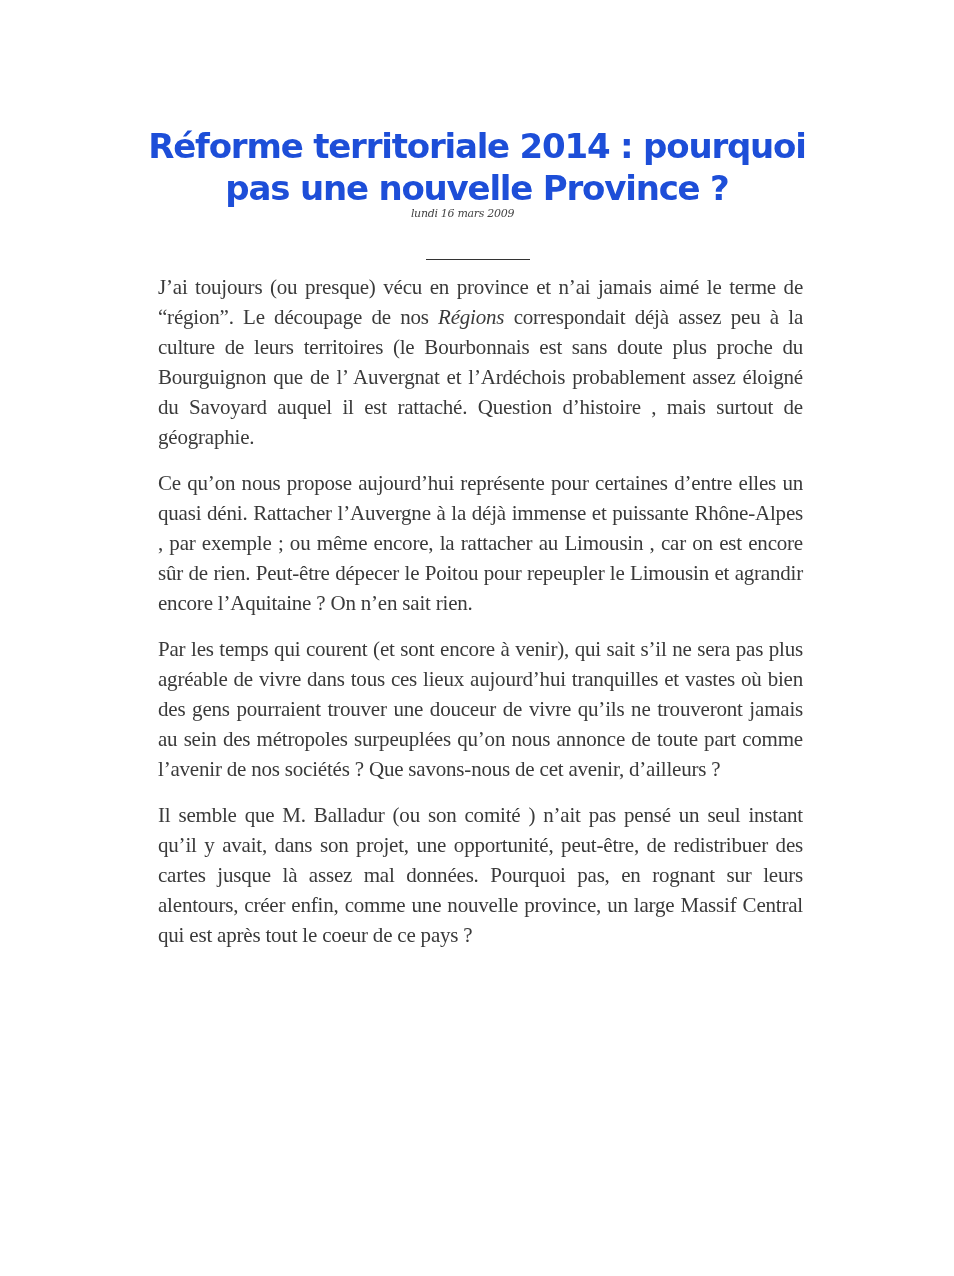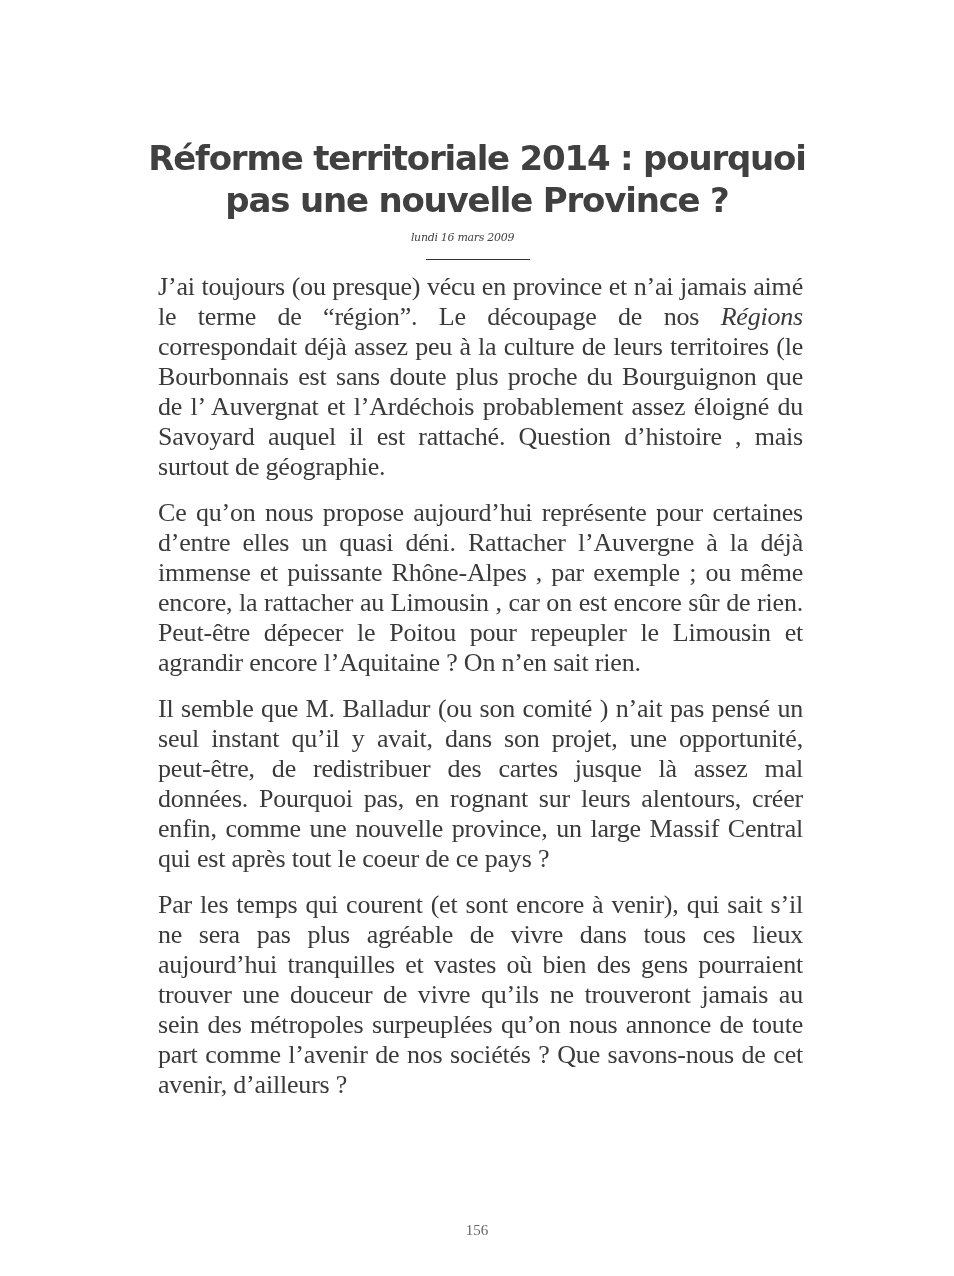"Réforme territoriale 2014 : pourquoi" .title { color: #404040 -> #1d4ed8; top: 137px -> 125px }
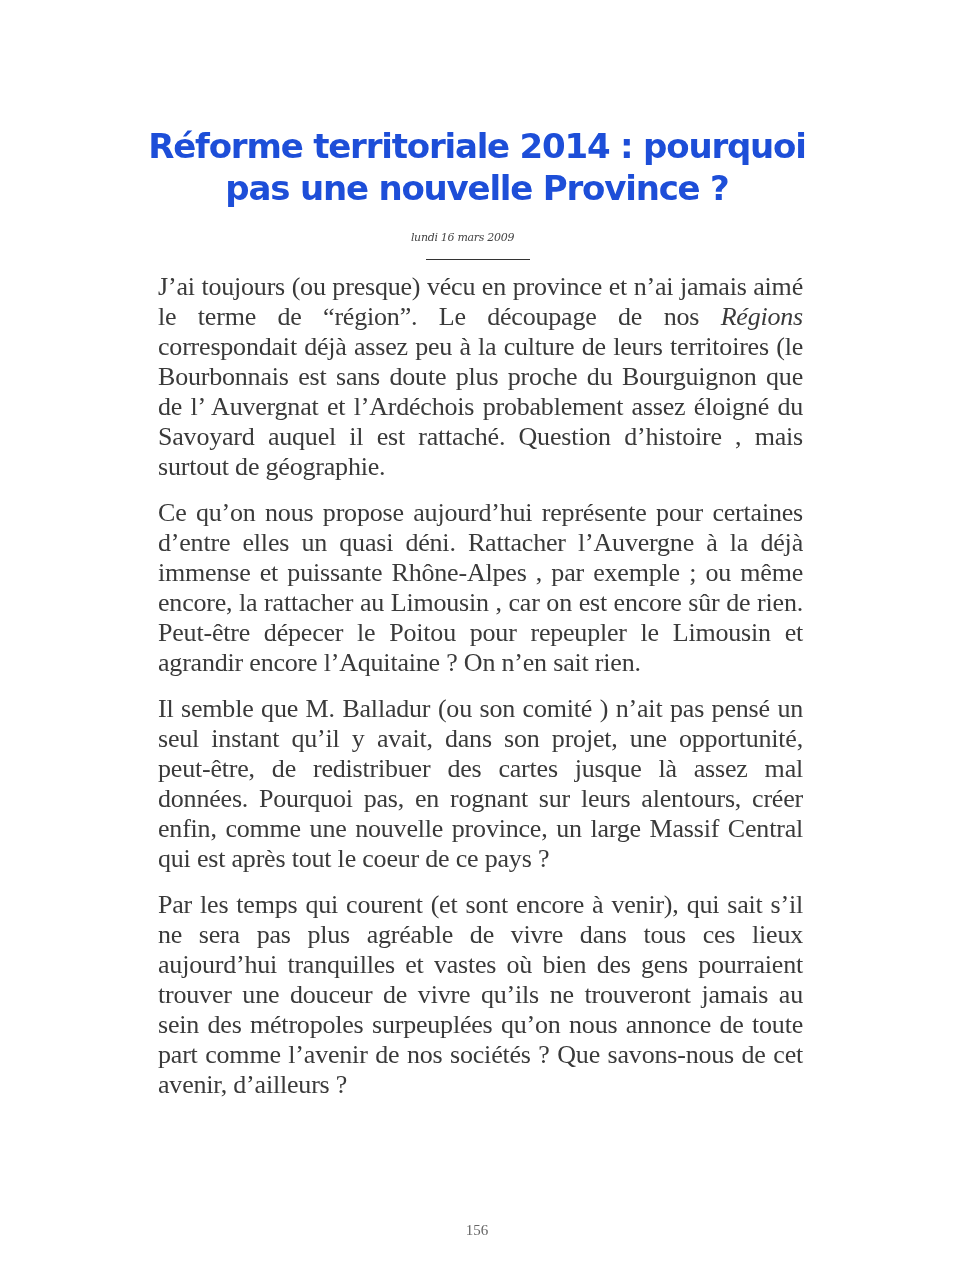"lundi 16 mars 2009" .date { margin-top: 24px -> none }
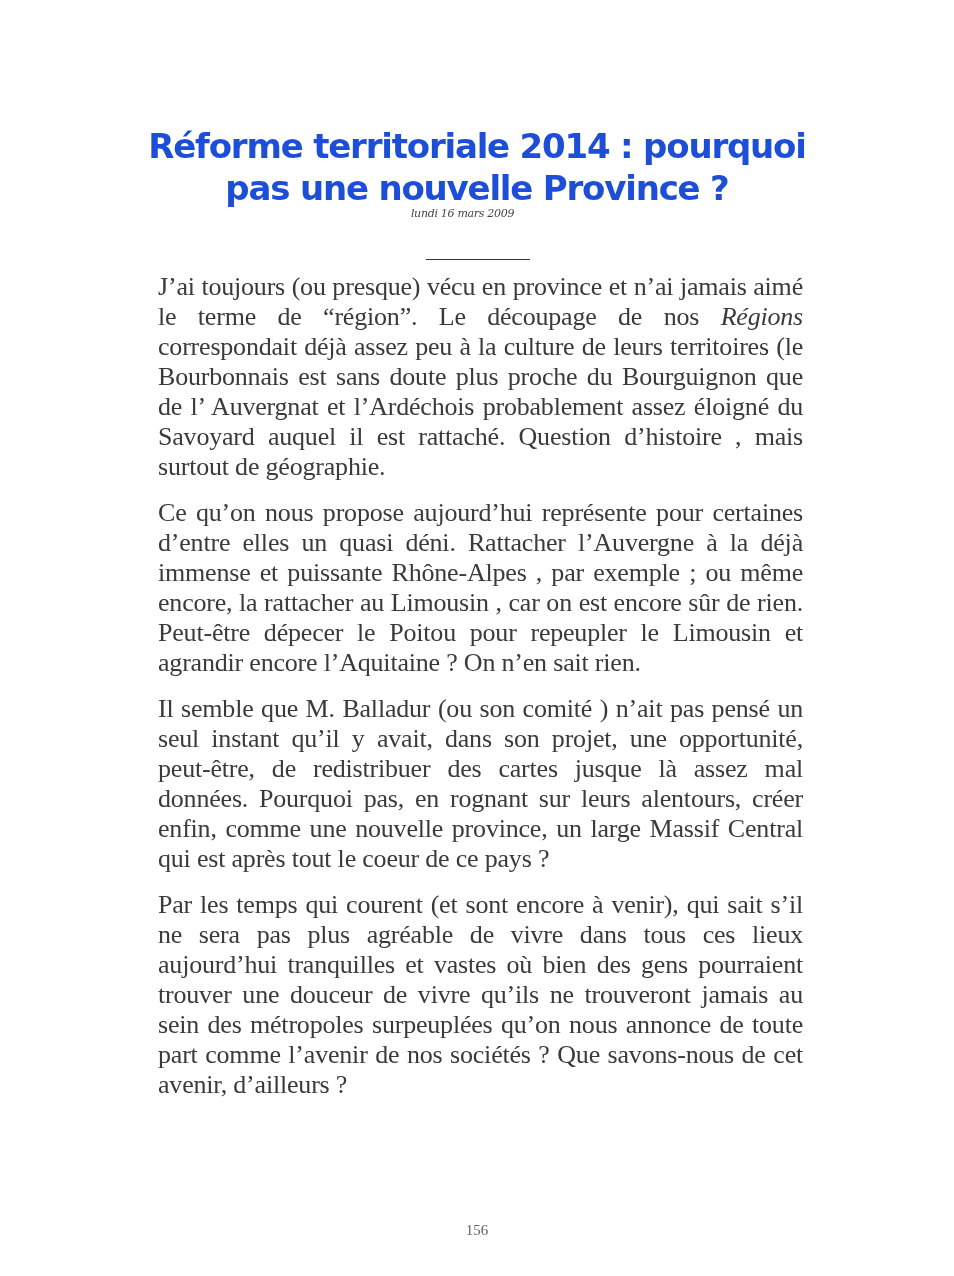"J’ai toujours (ou presque) vécu" .body-text { font-size: 26px -> 21px }
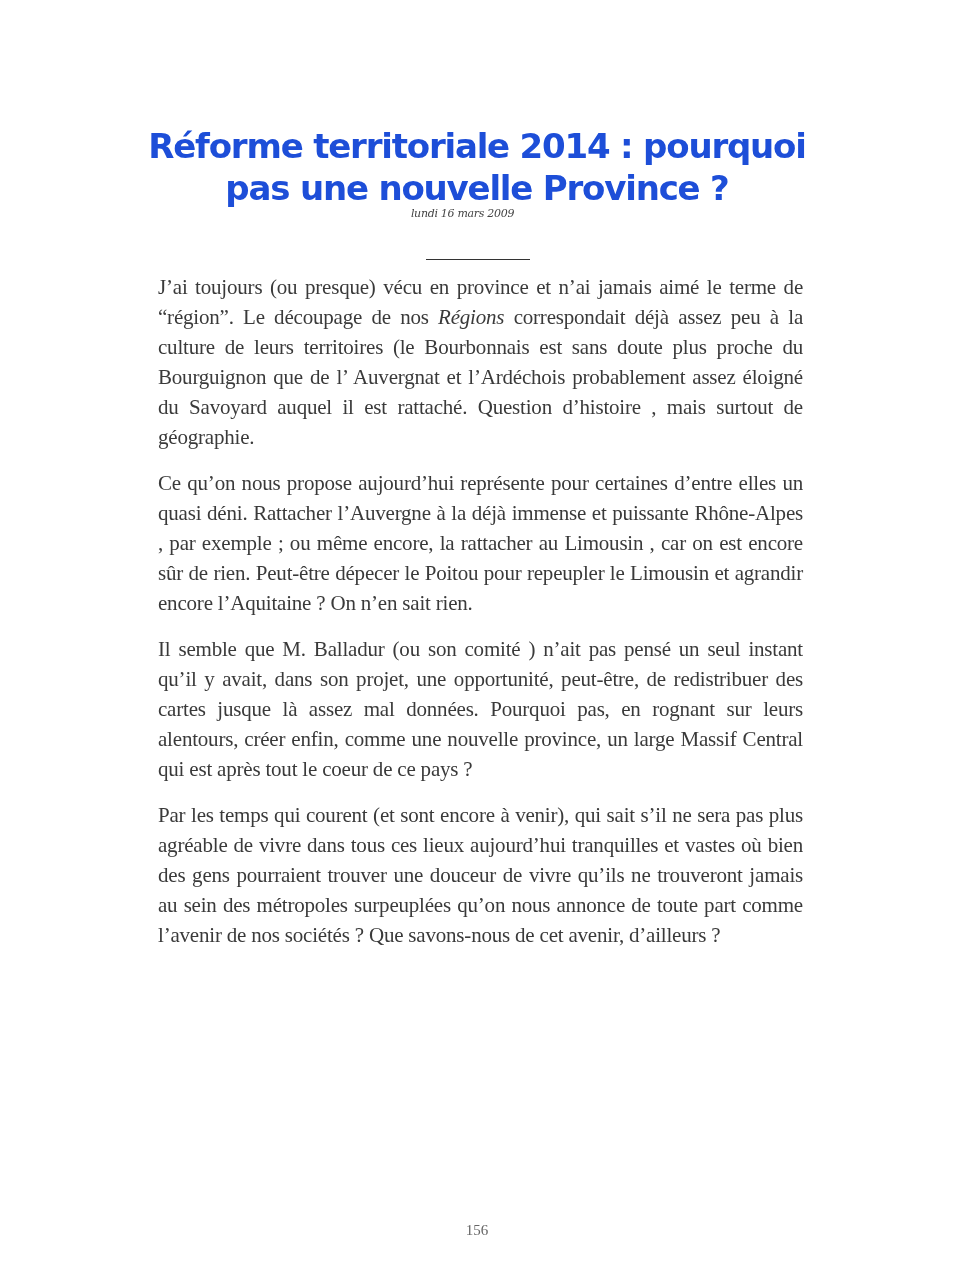"Il semble que M. Balladur" p { order: before "Par les temps qui courent" -> after "Par les temps qui courent" }
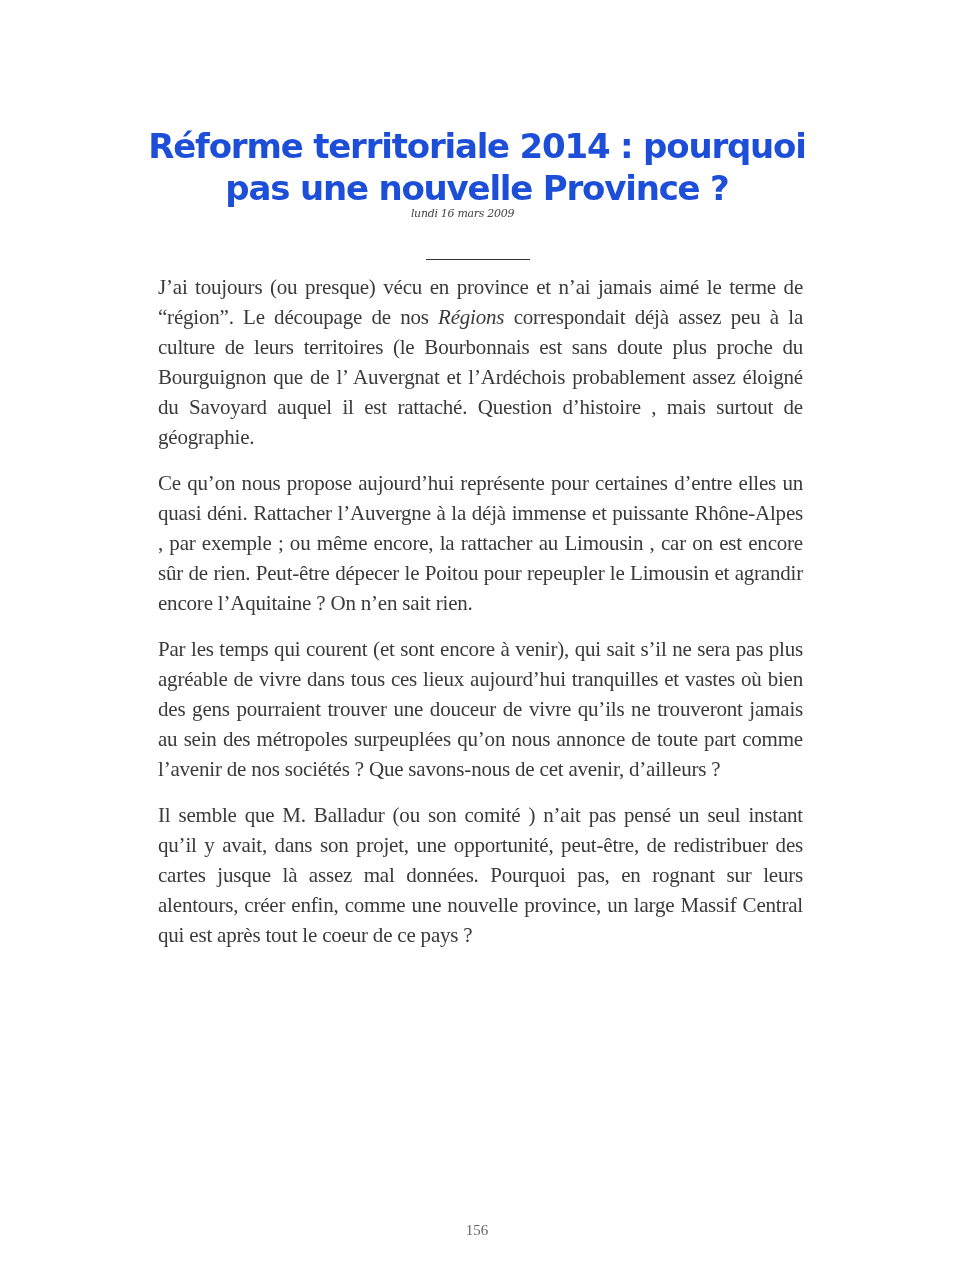"156" div.page-number { html: <div>156</div> -> none }
